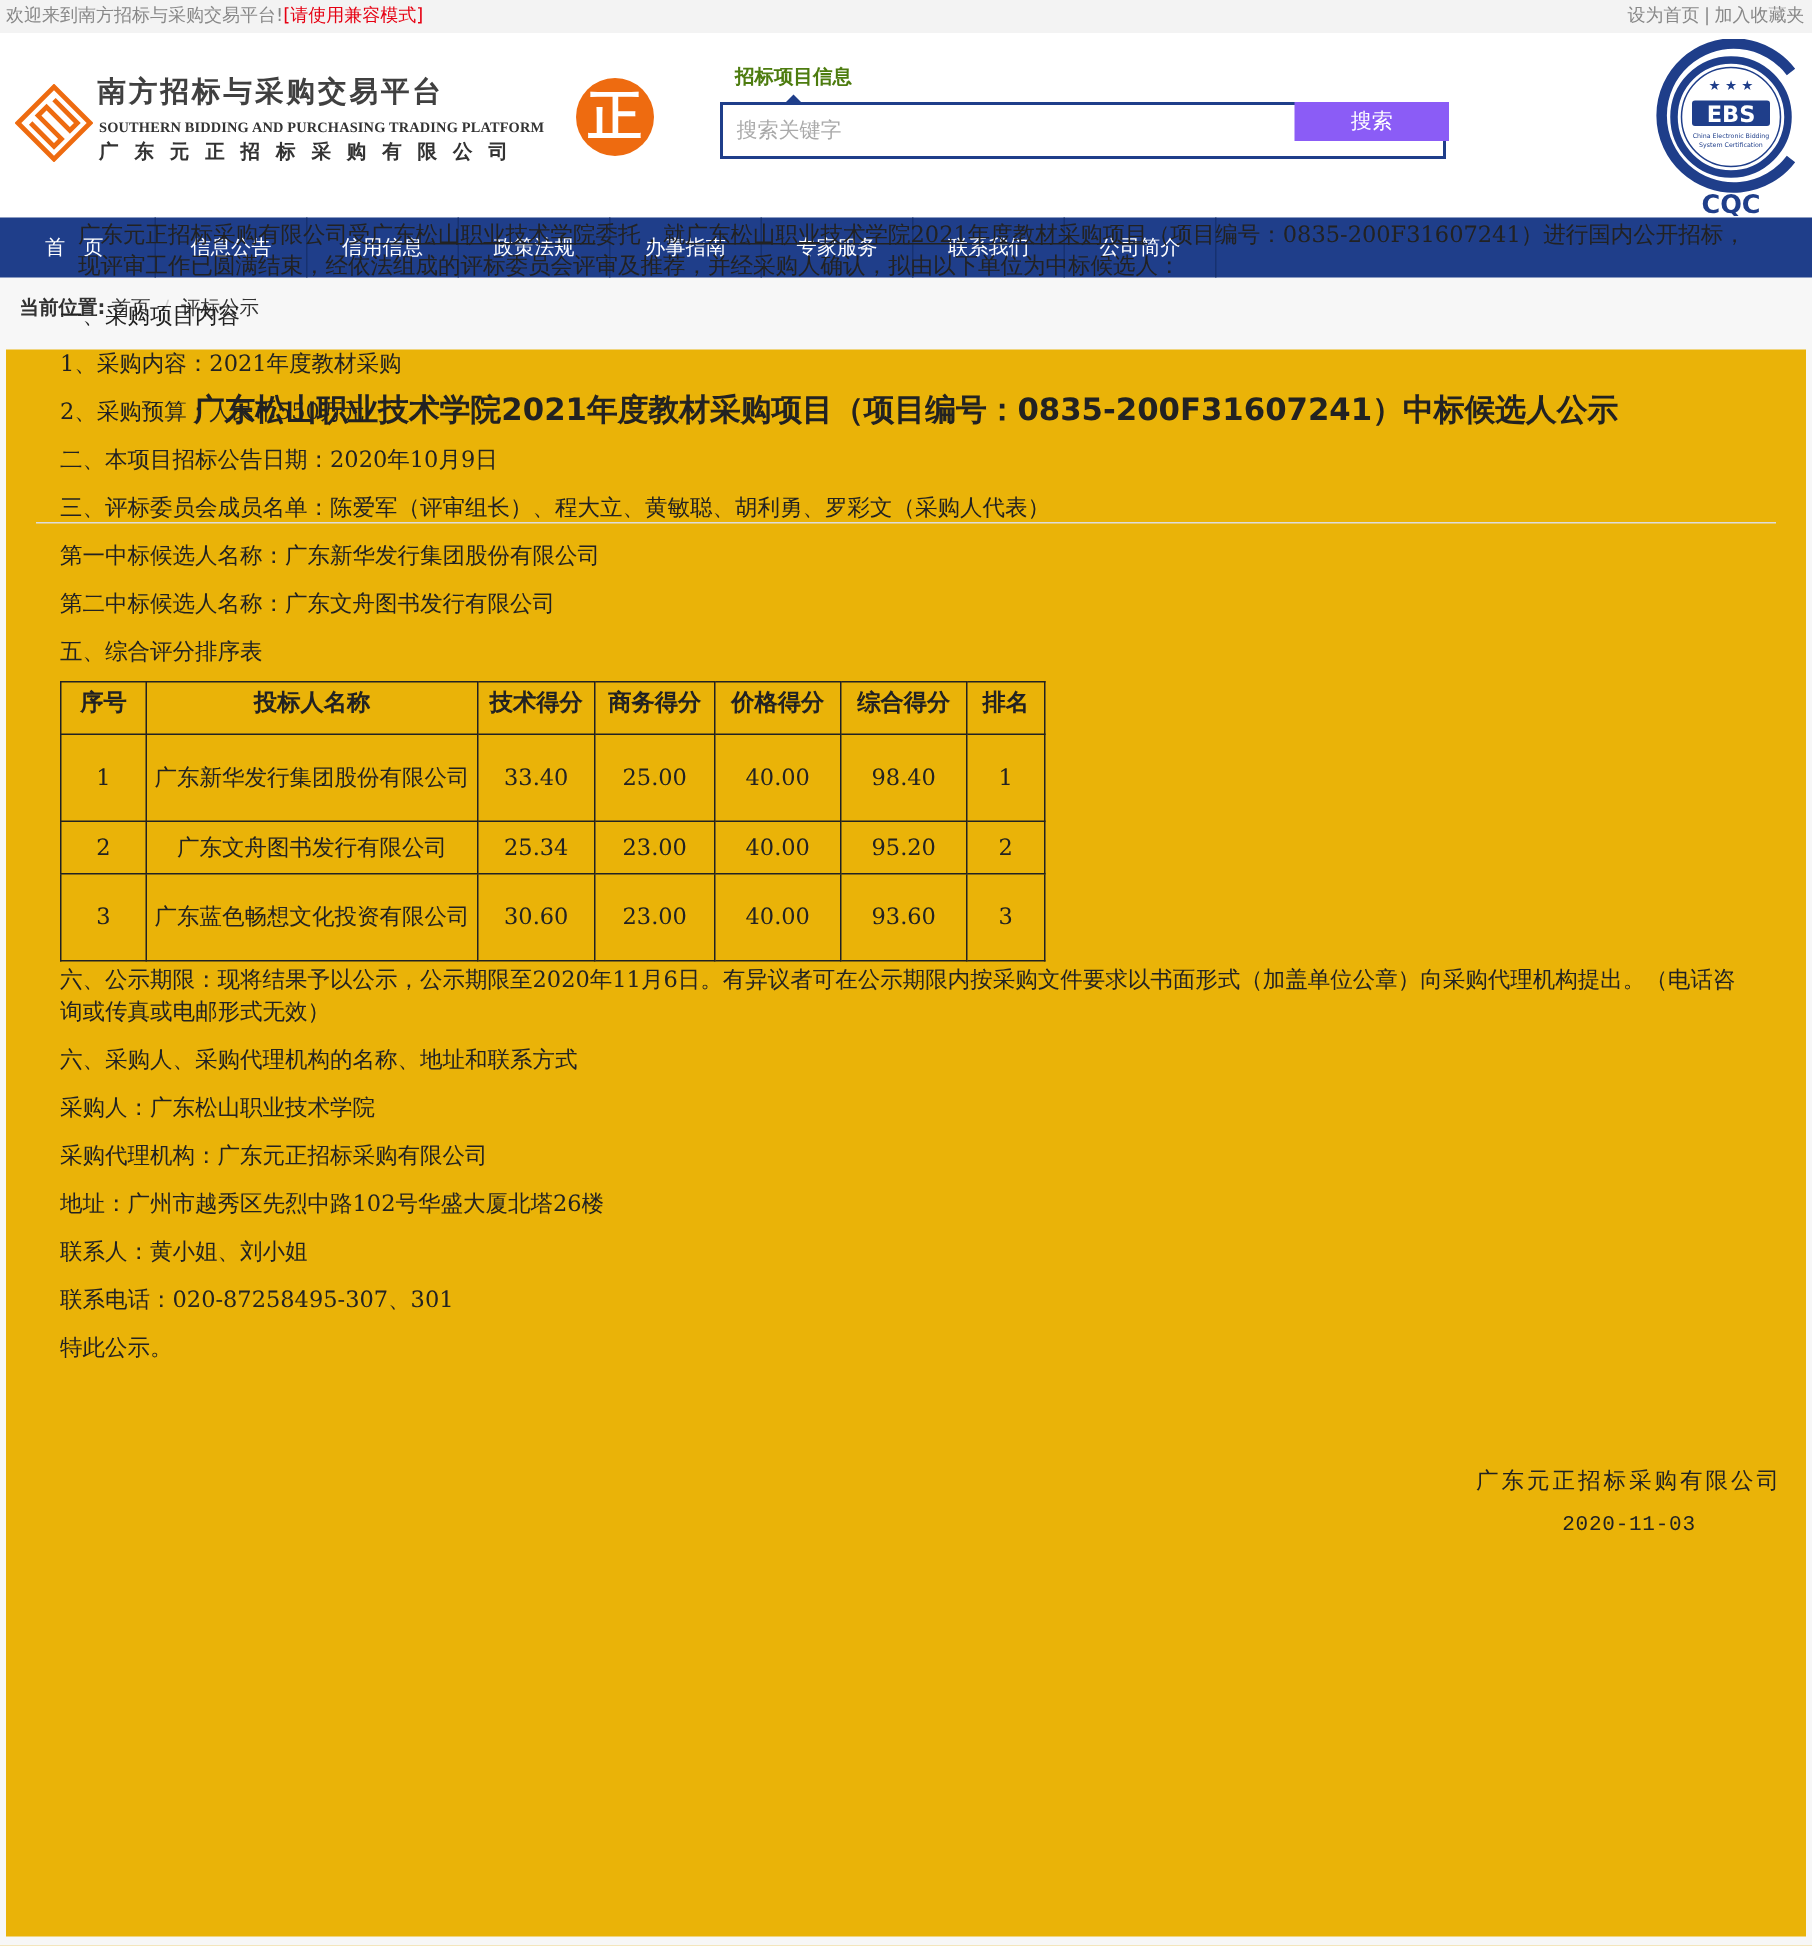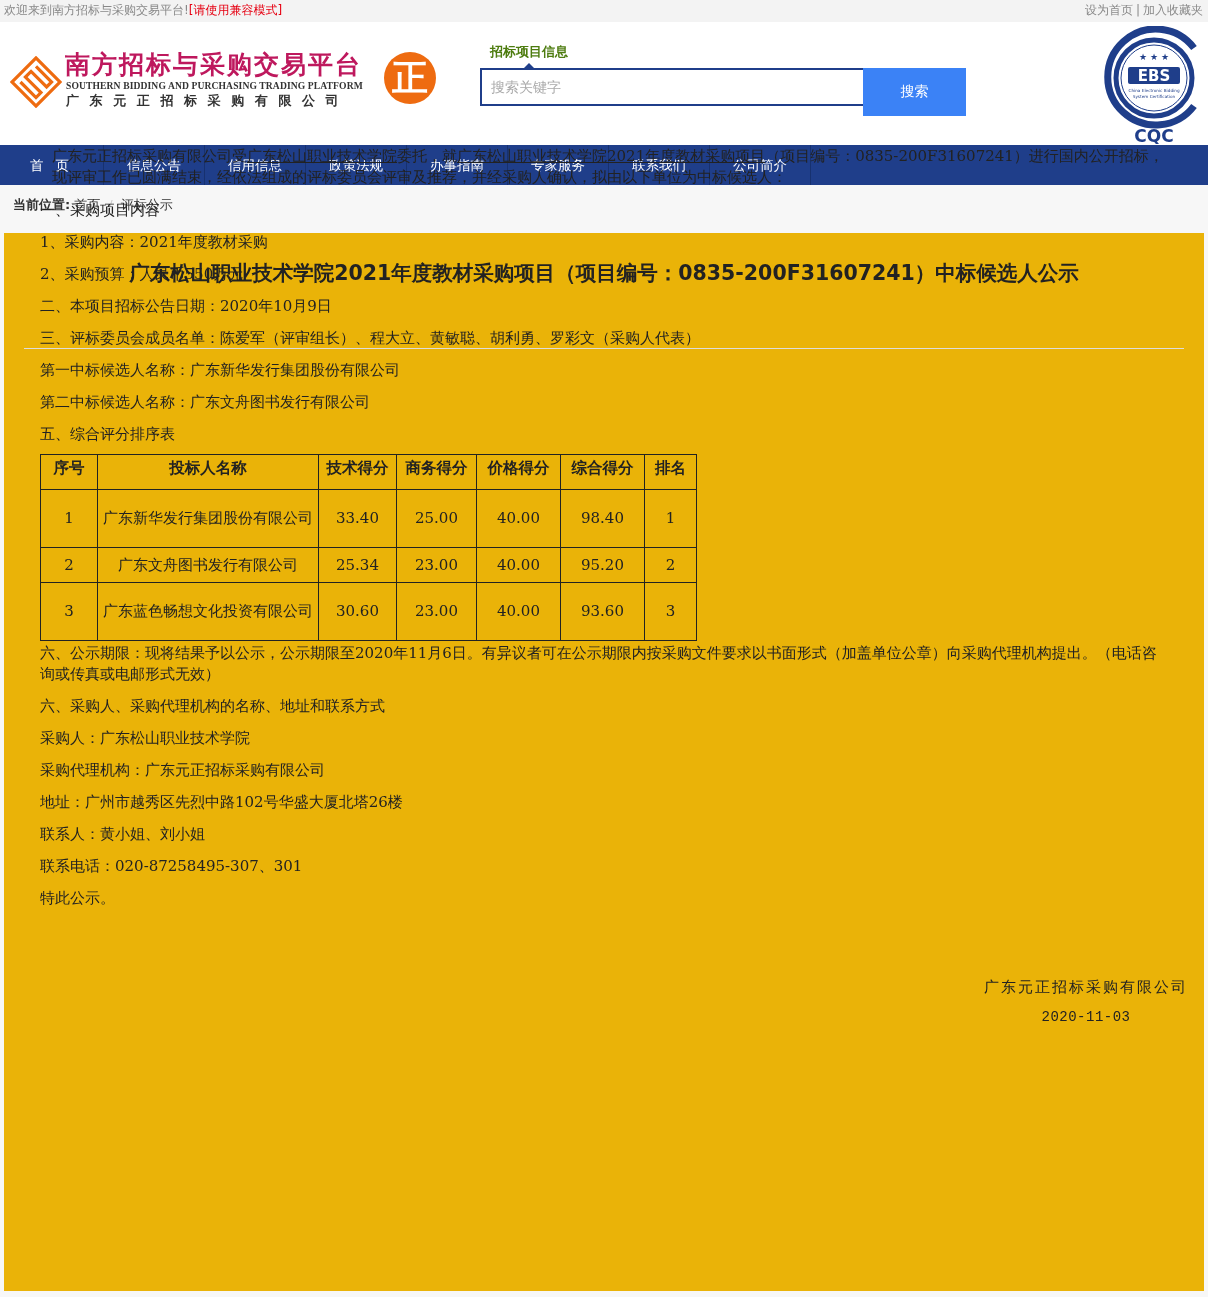"南方招标与采购交易平台" .logo .cn-title { color: #be185d -> #404040; font-size: 25px -> 19px }
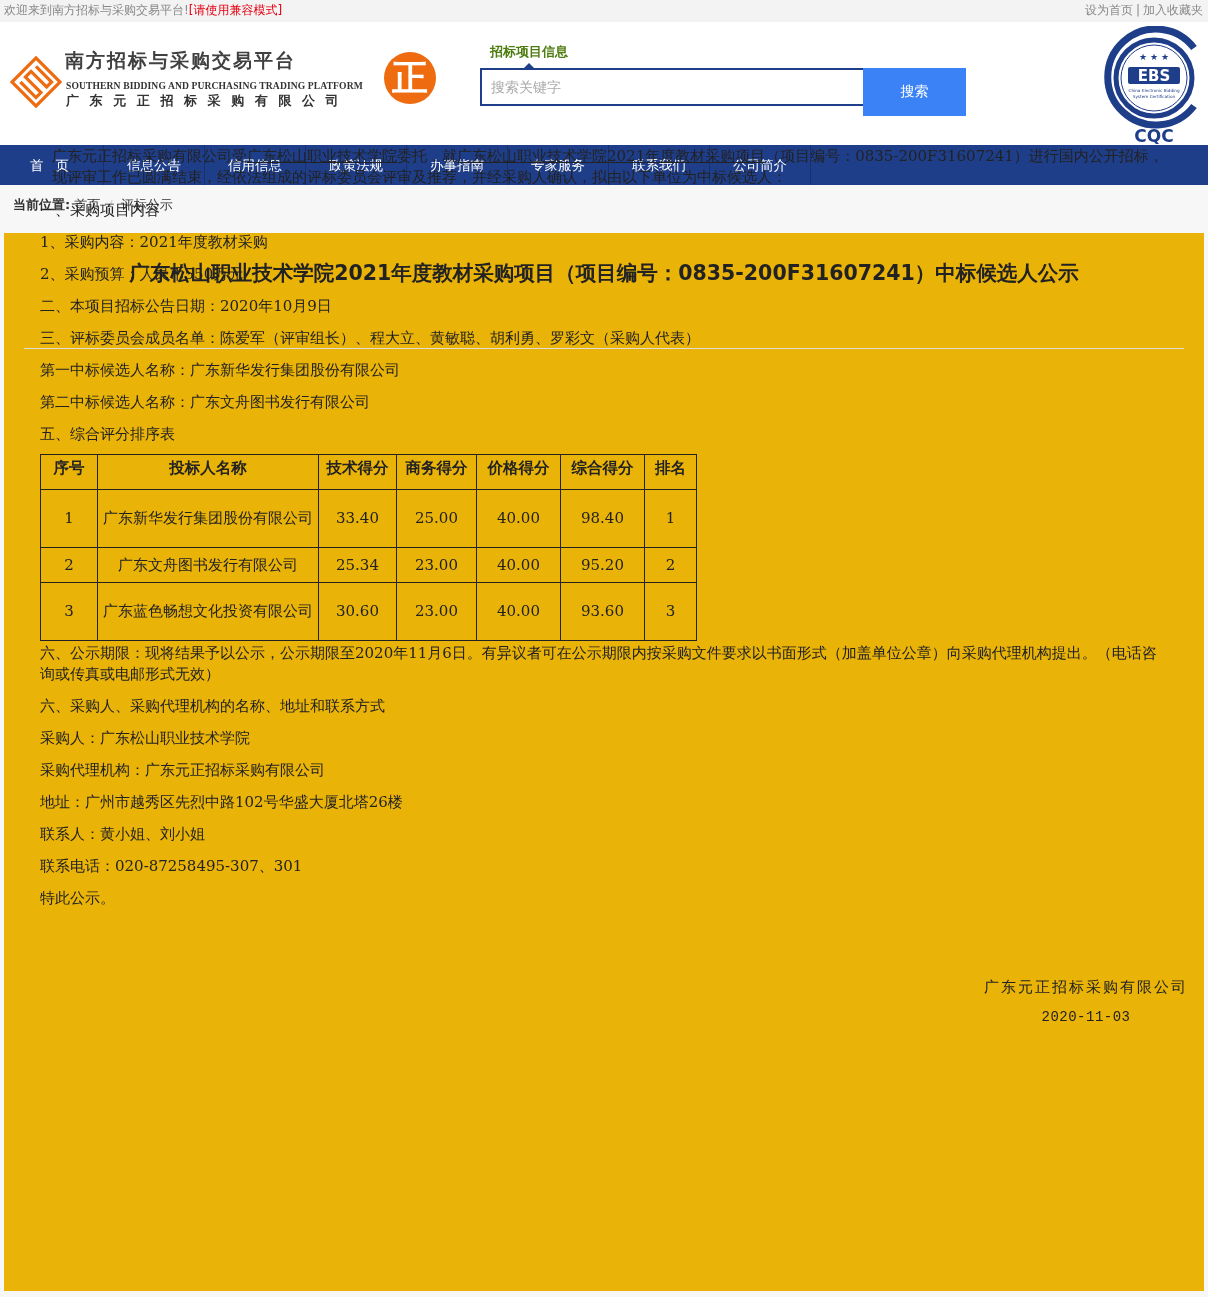"搜索" .search-btn { background: #3b82f6 -> #8b5cf6; height: 48px -> 26px }
